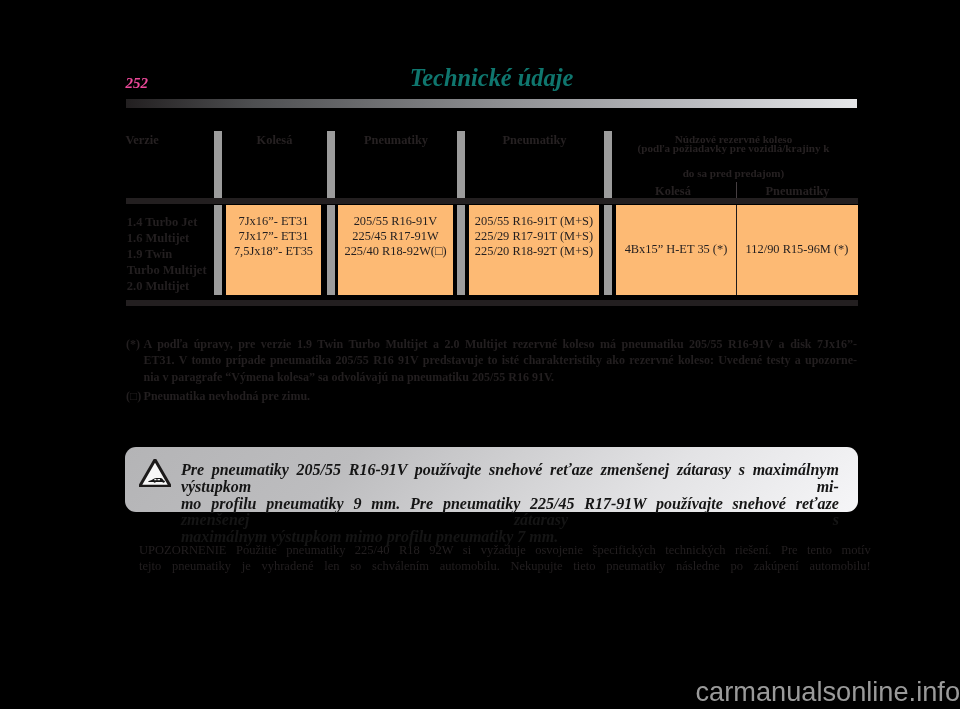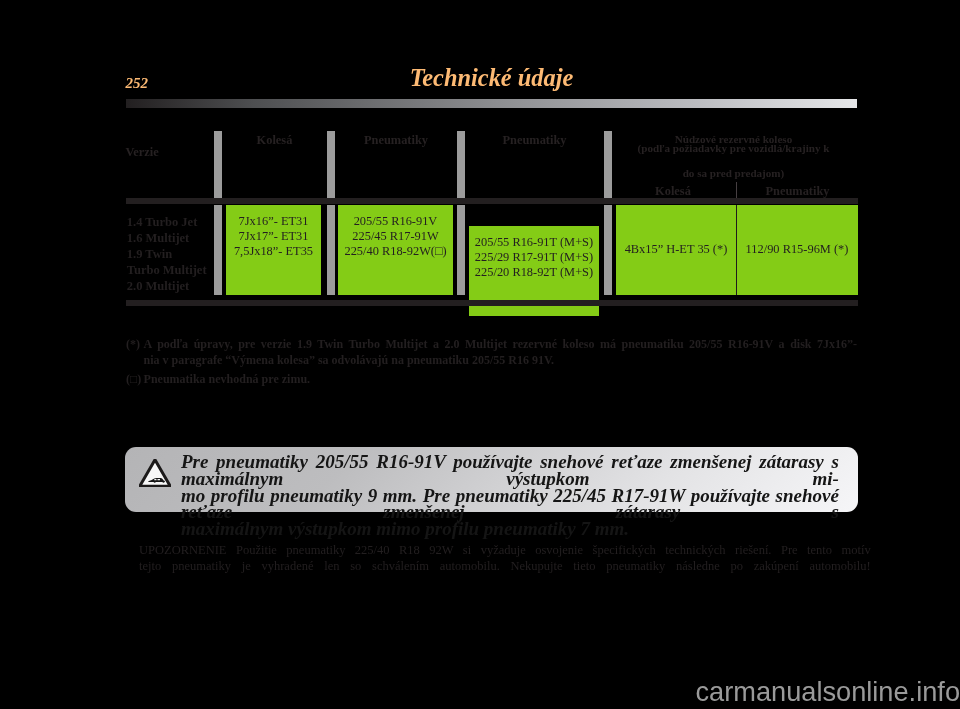"252" .pg-num { color: #fdba74 -> #ec4899 }
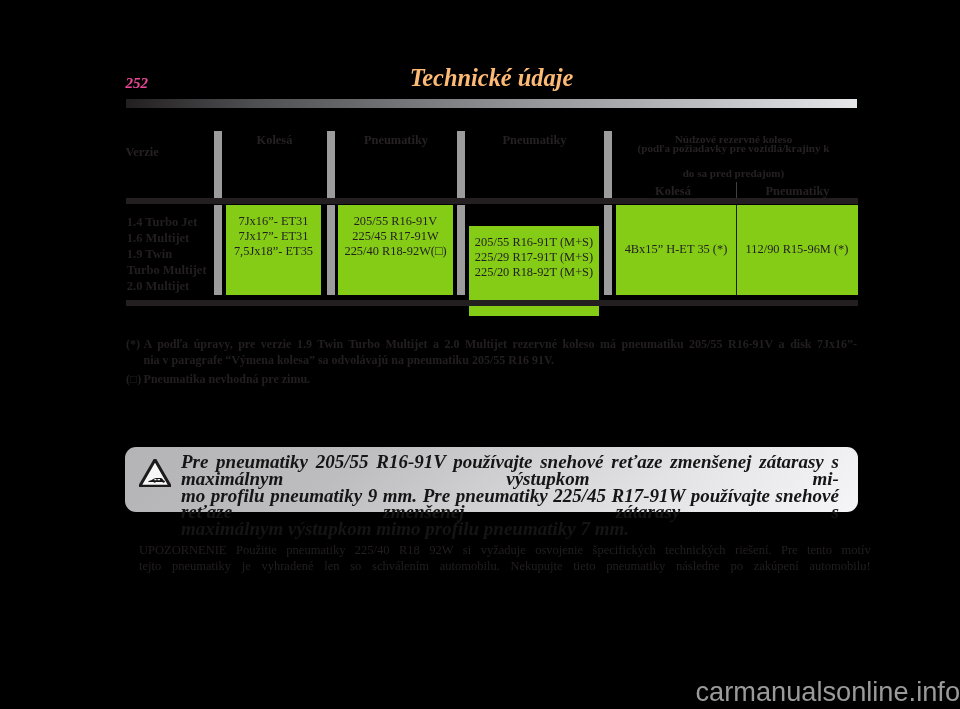"Technické údaje" .pg-title { color: #fdba74 -> #0f766e }
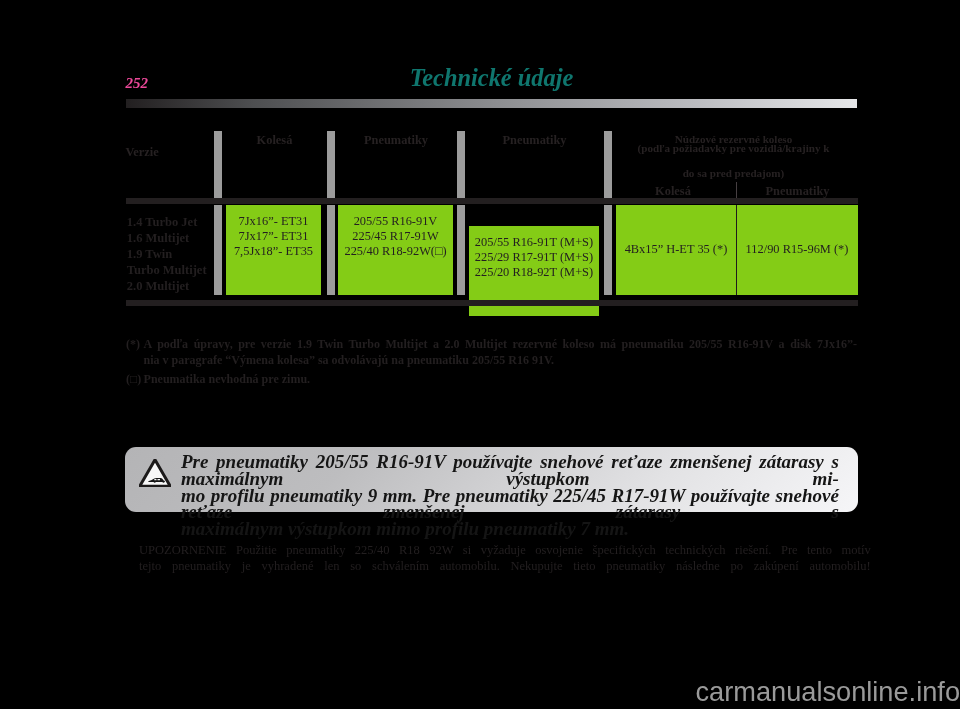"Verzie" div.hcell { margin-top: 12px -> none }
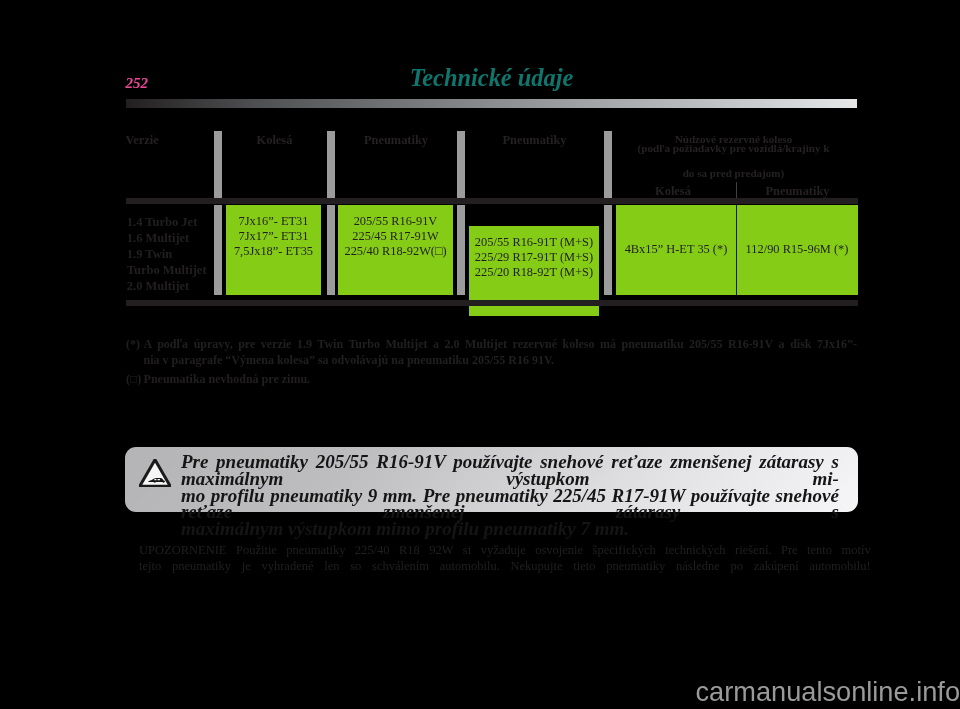"7Jx16”- ET31" .cell { background: #84cc16 -> #fdba74 }
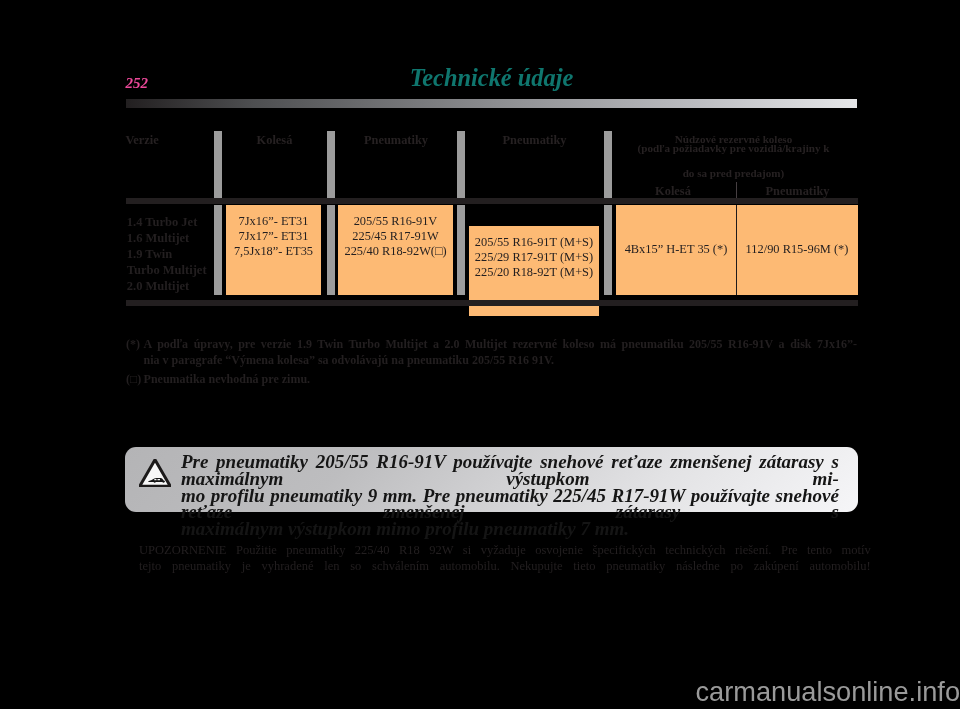"205/55 R16-91T (M+S)" div.cell { margin-top: 21px -> none }
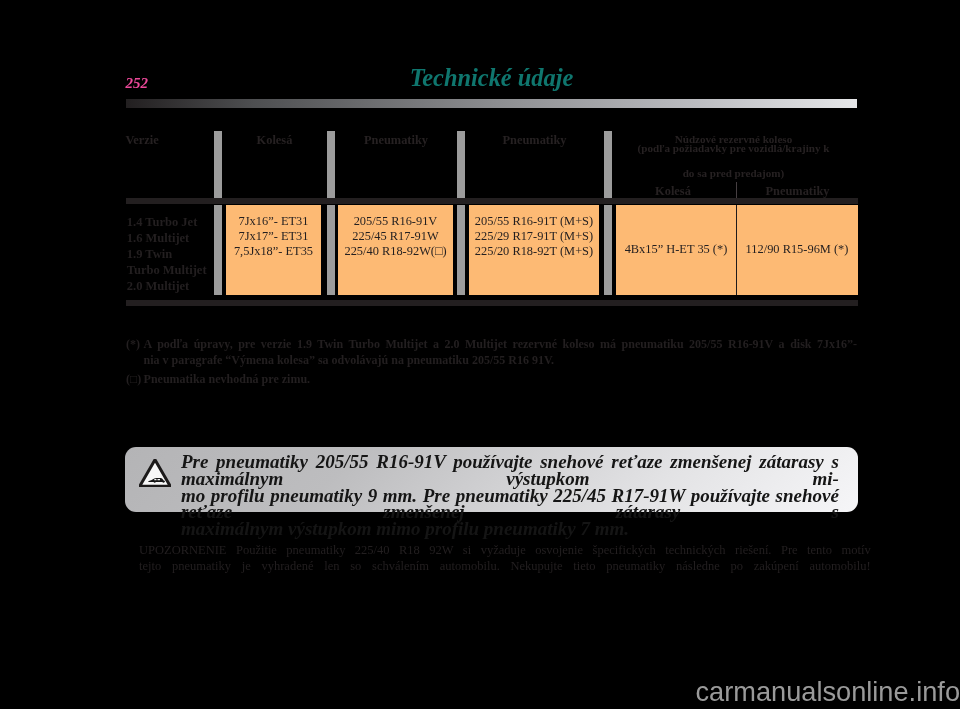"ET31. V tomto prípade pneumatika" div.ln { html: none -> <div>ET31. V tomto prípade pneumatika 205/55 R16 91V predstavuje to isté charakteristiky ako rezervné koleso: Uvedené testy a upozorne-</div> }
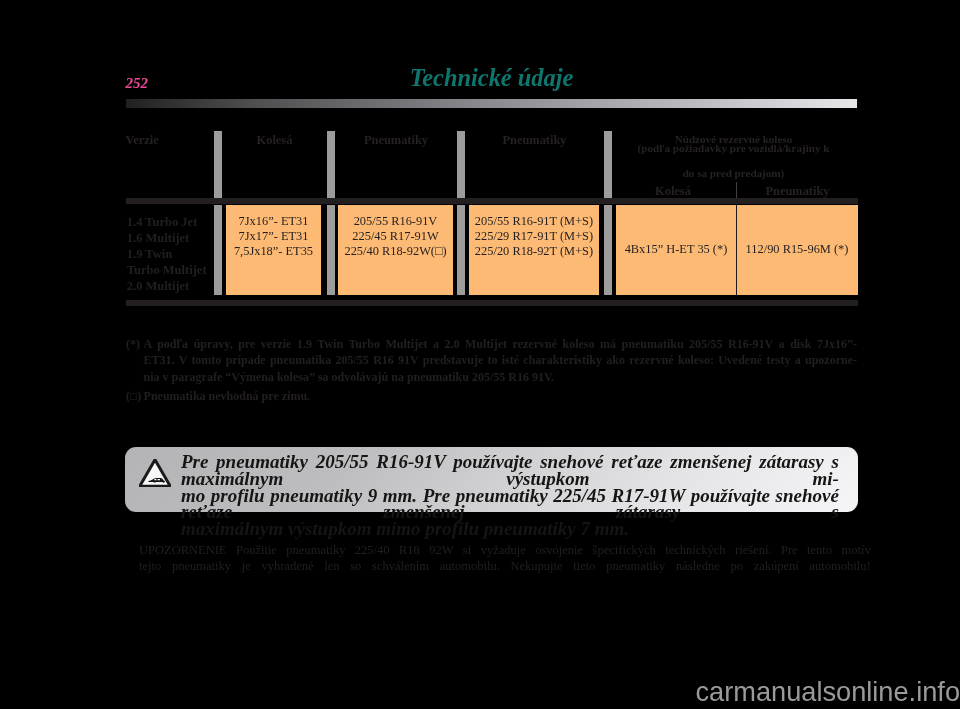"Pre pneumatiky 205/55 R16-91V používajte" .warn-text { font-size: 19px -> 16px; top: 7px -> 15px }
